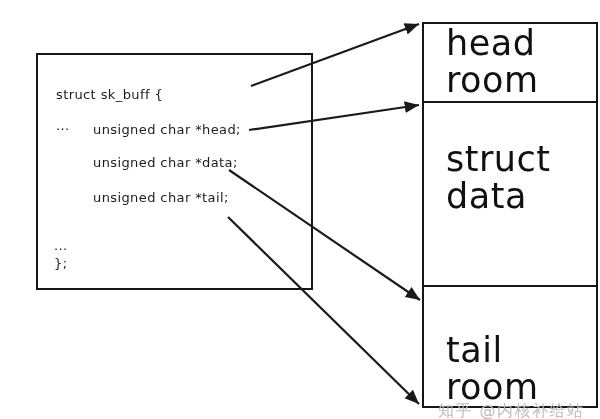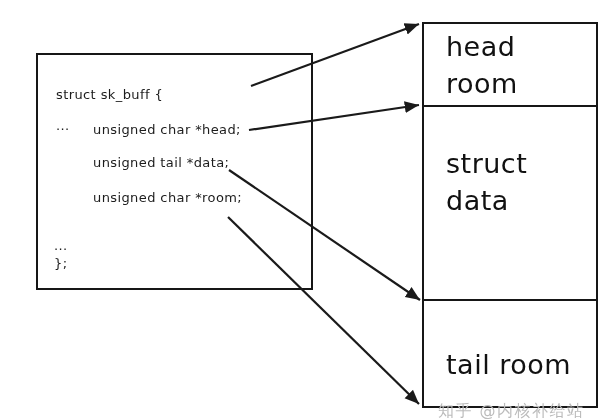"head room" .buf-label { font-size: 27px -> 35px }
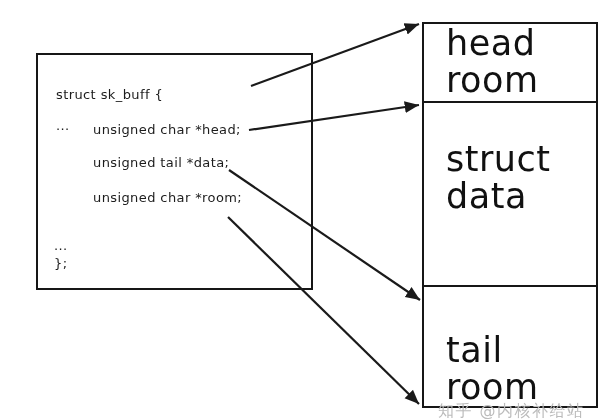"unsigned tail *data;" span.code-line { text: tail -> char }
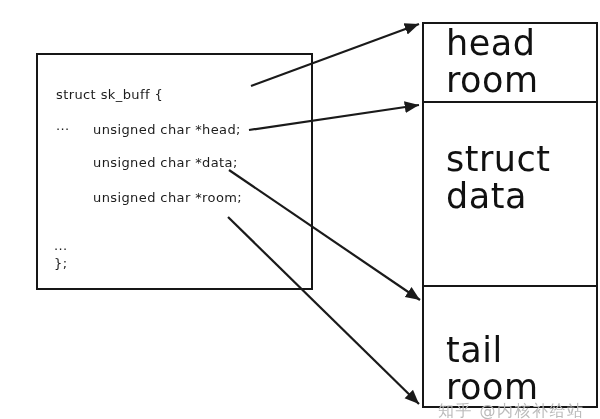"unsigned char *room;" span.code-line { text: room -> tail }
